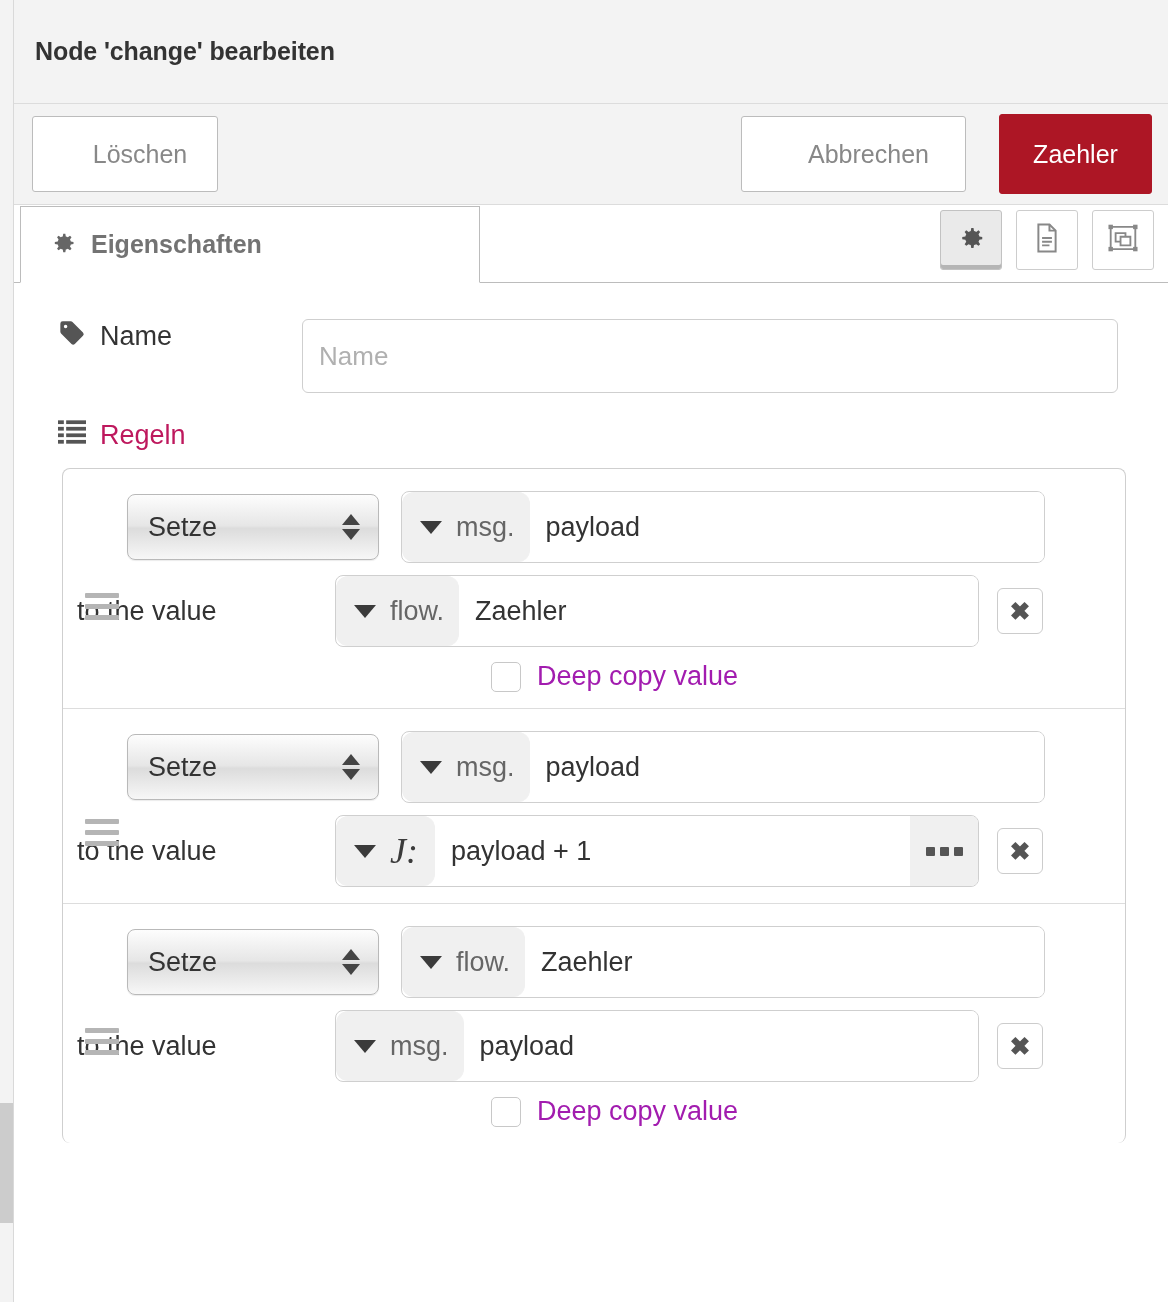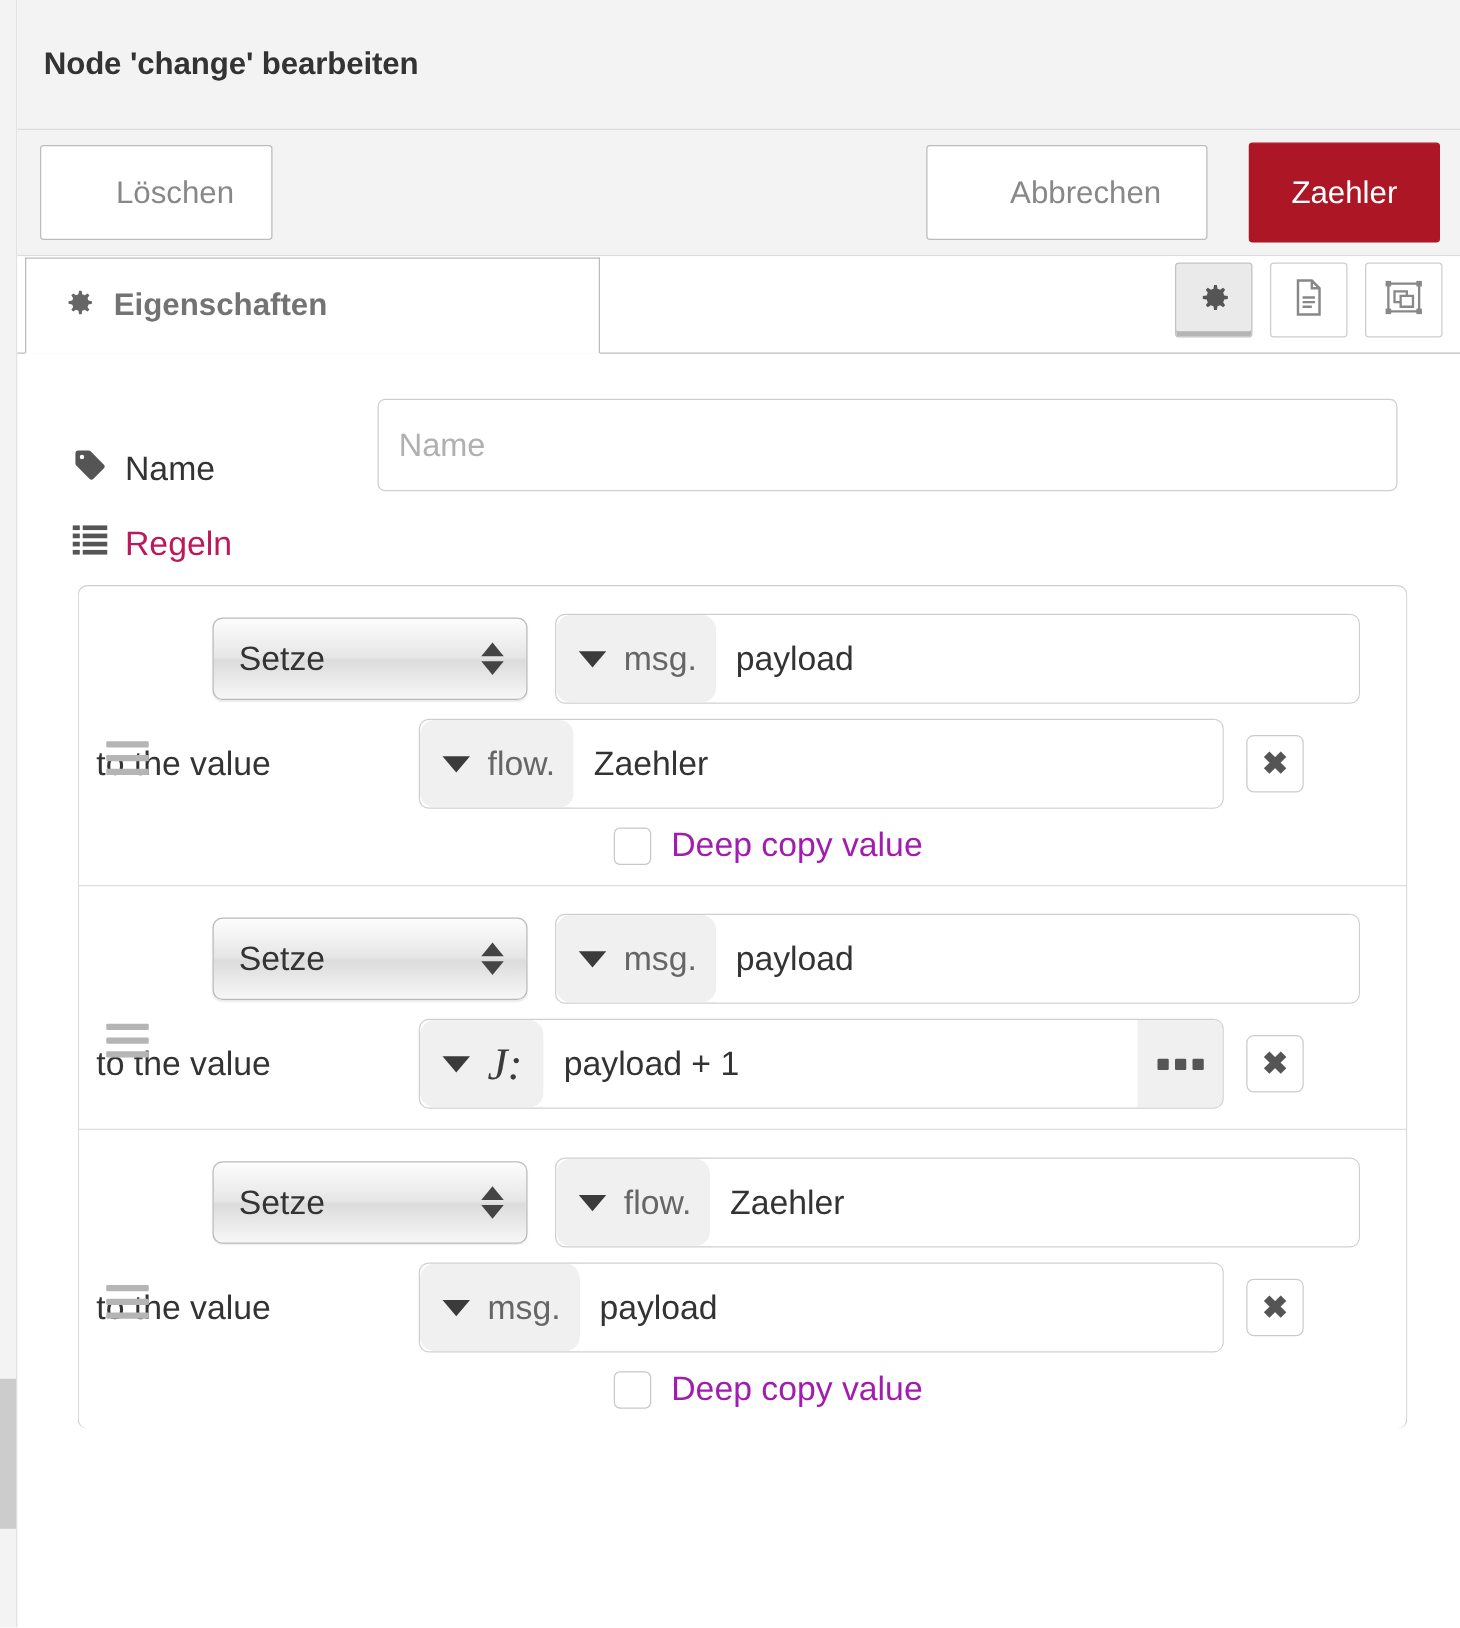"Name" .form-row { align-items: flex-end -> flex-start }
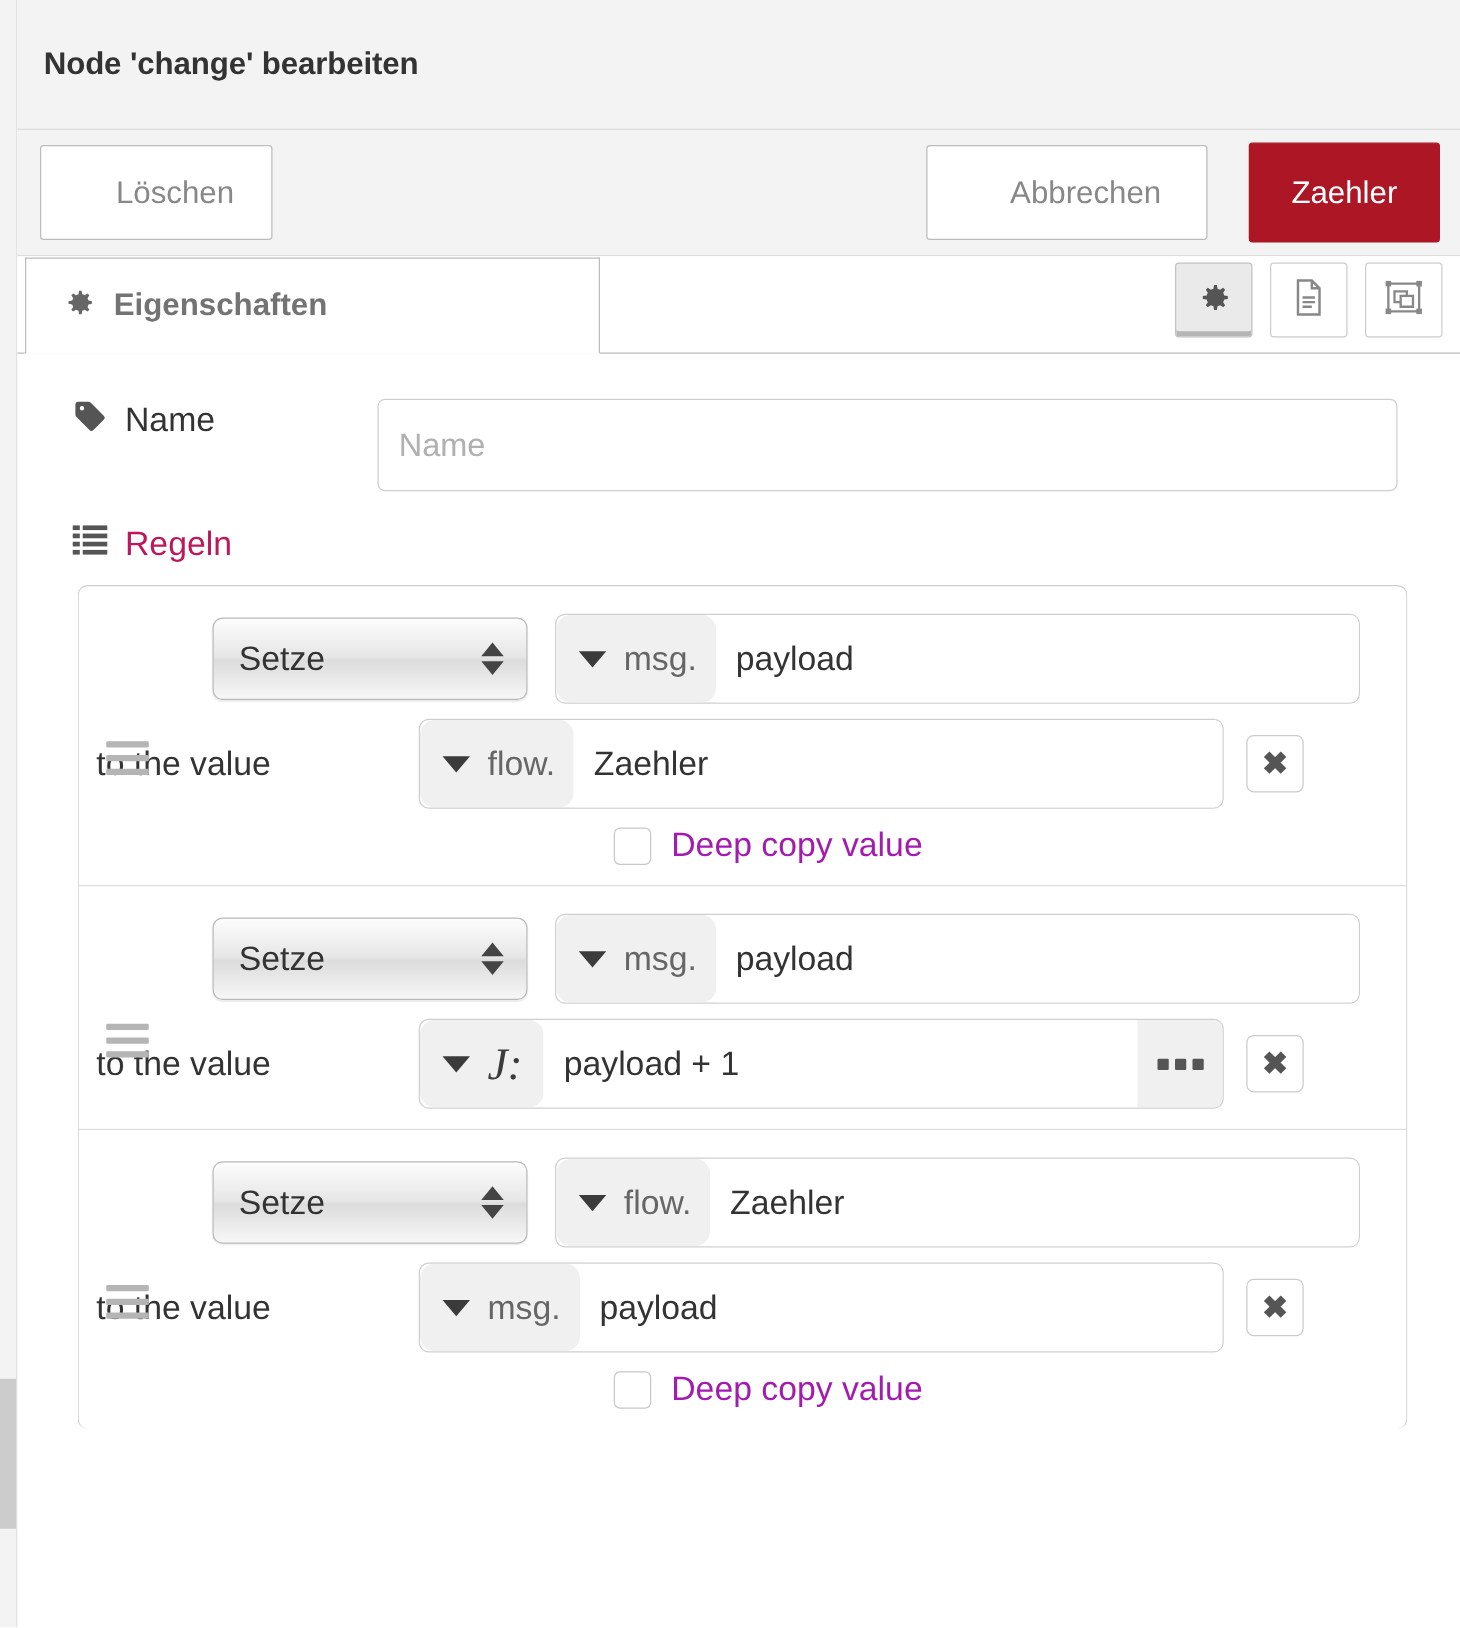"Setze" .op-select { margin-left: 93px -> 50px }
